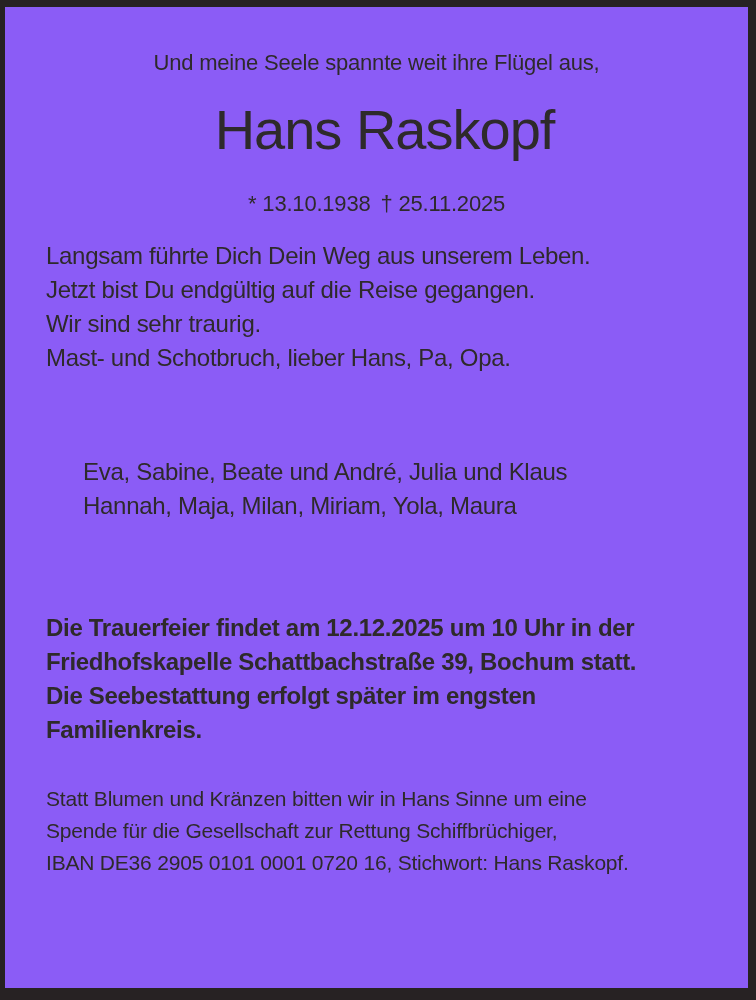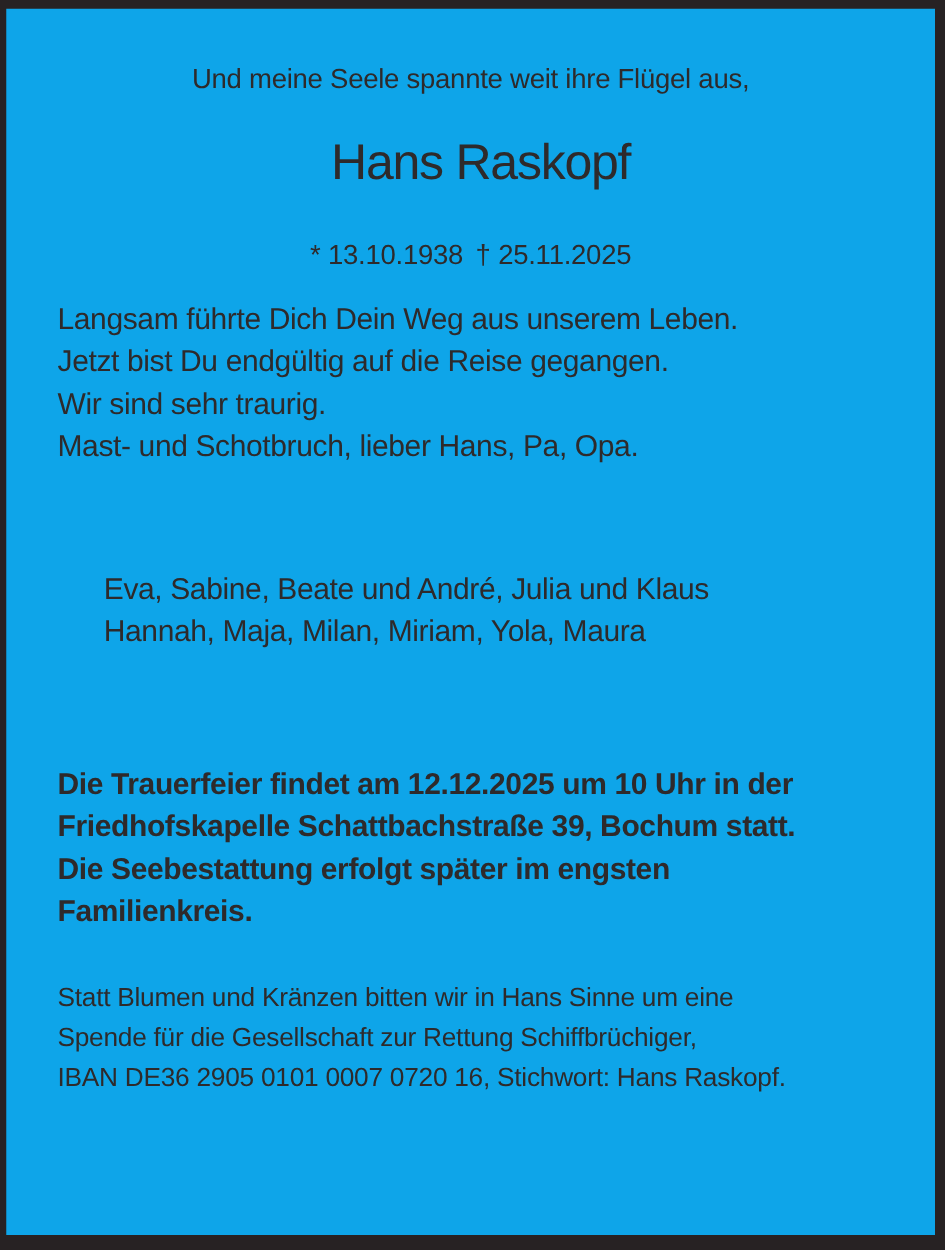"Und meine Seele spannte weit" .notice { background: #0ea5e9 -> #8b5cf6 }
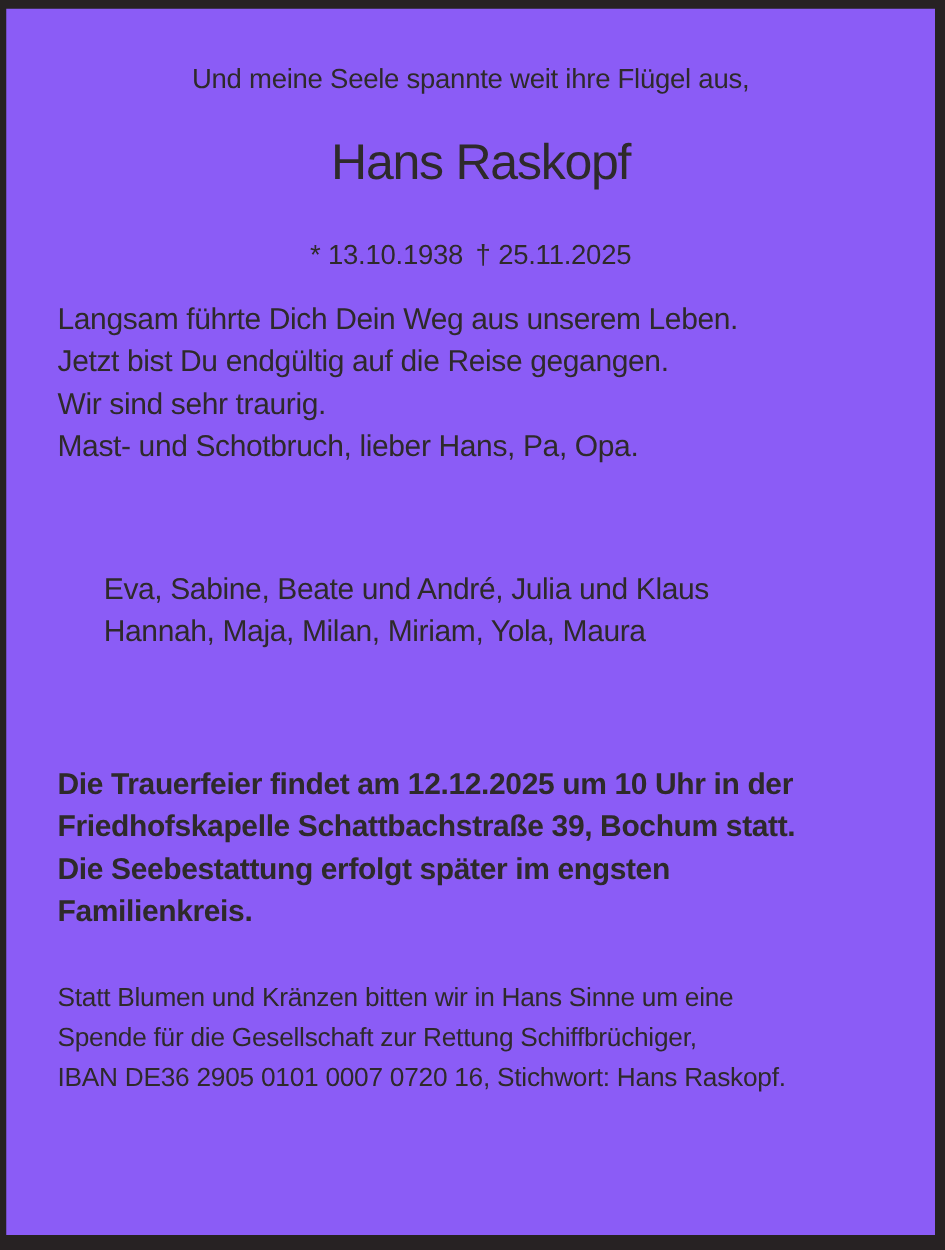"Hans Raskopf" .name { font-size: 40px -> 56px }
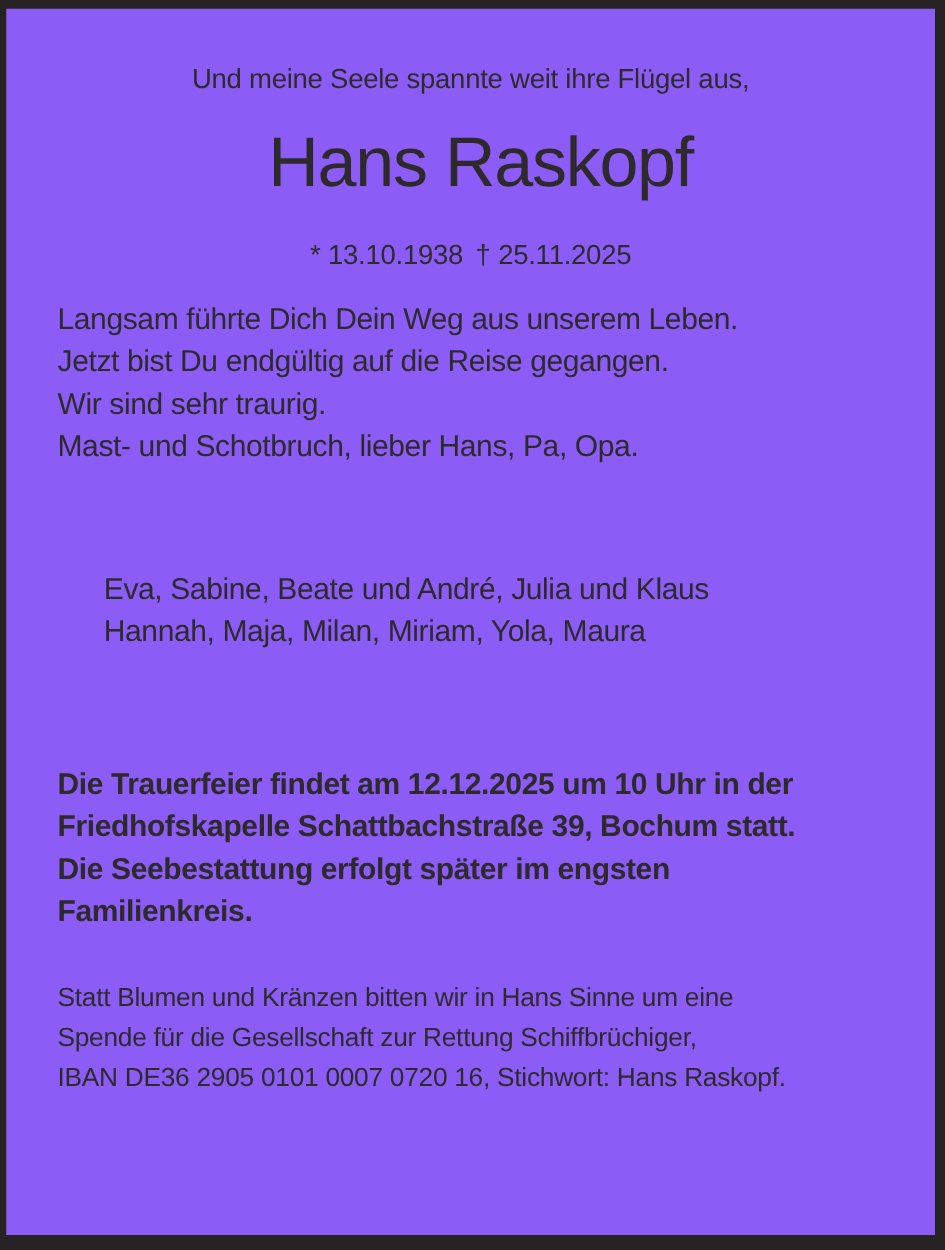"IBAN DE36 2905 0101 0007" div { text: 0007 -> 0001 }
